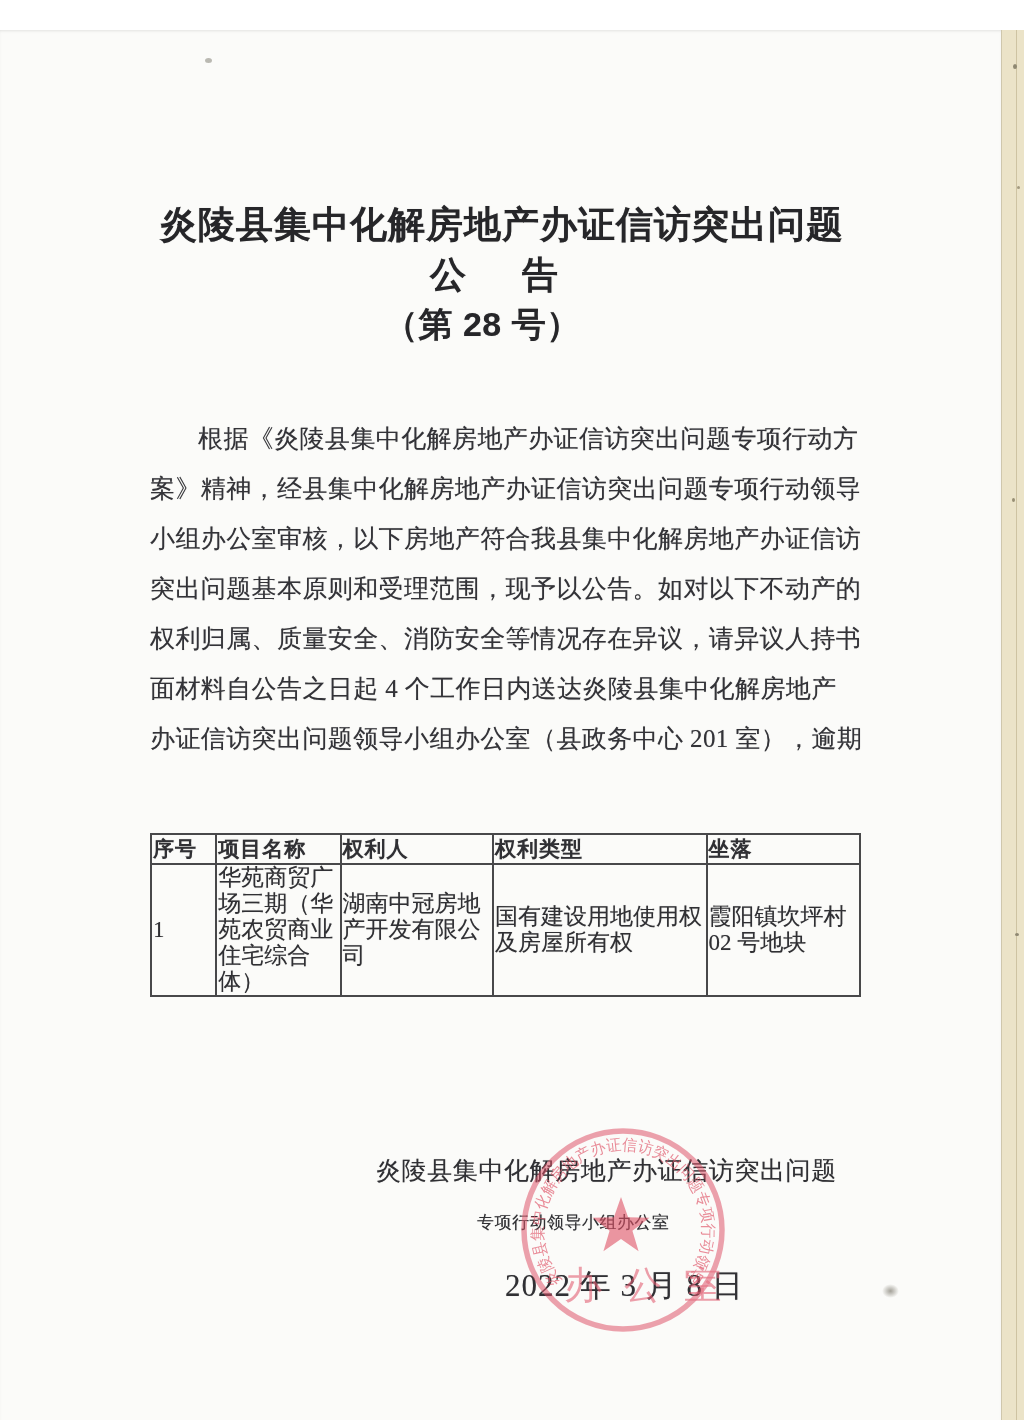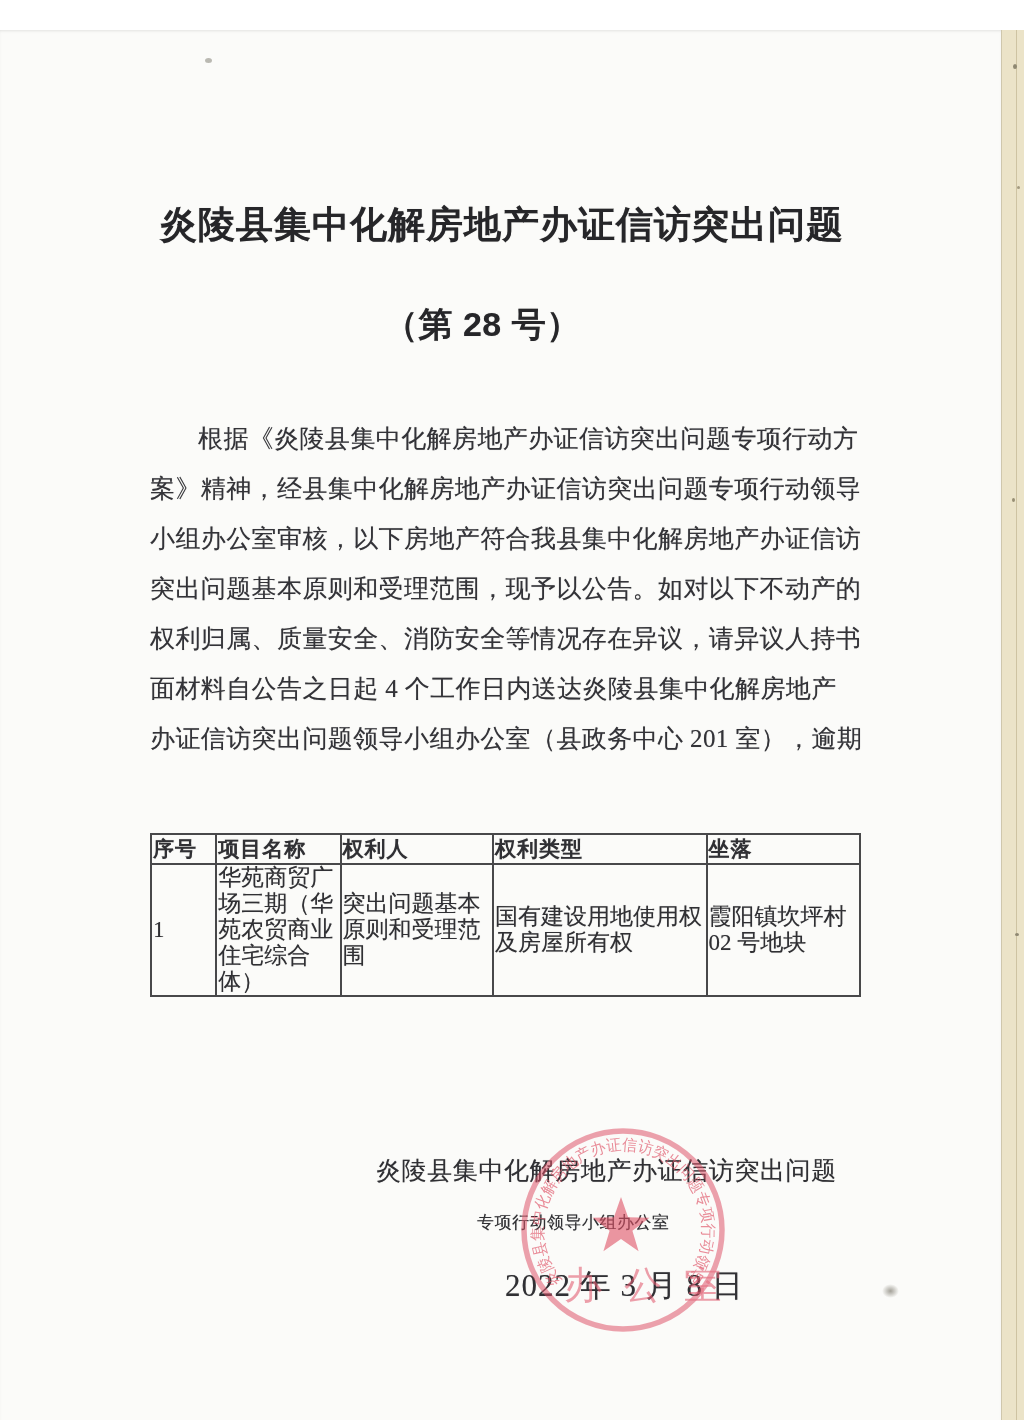"公 告" div.t { html: none -> <div>公 告</div> }
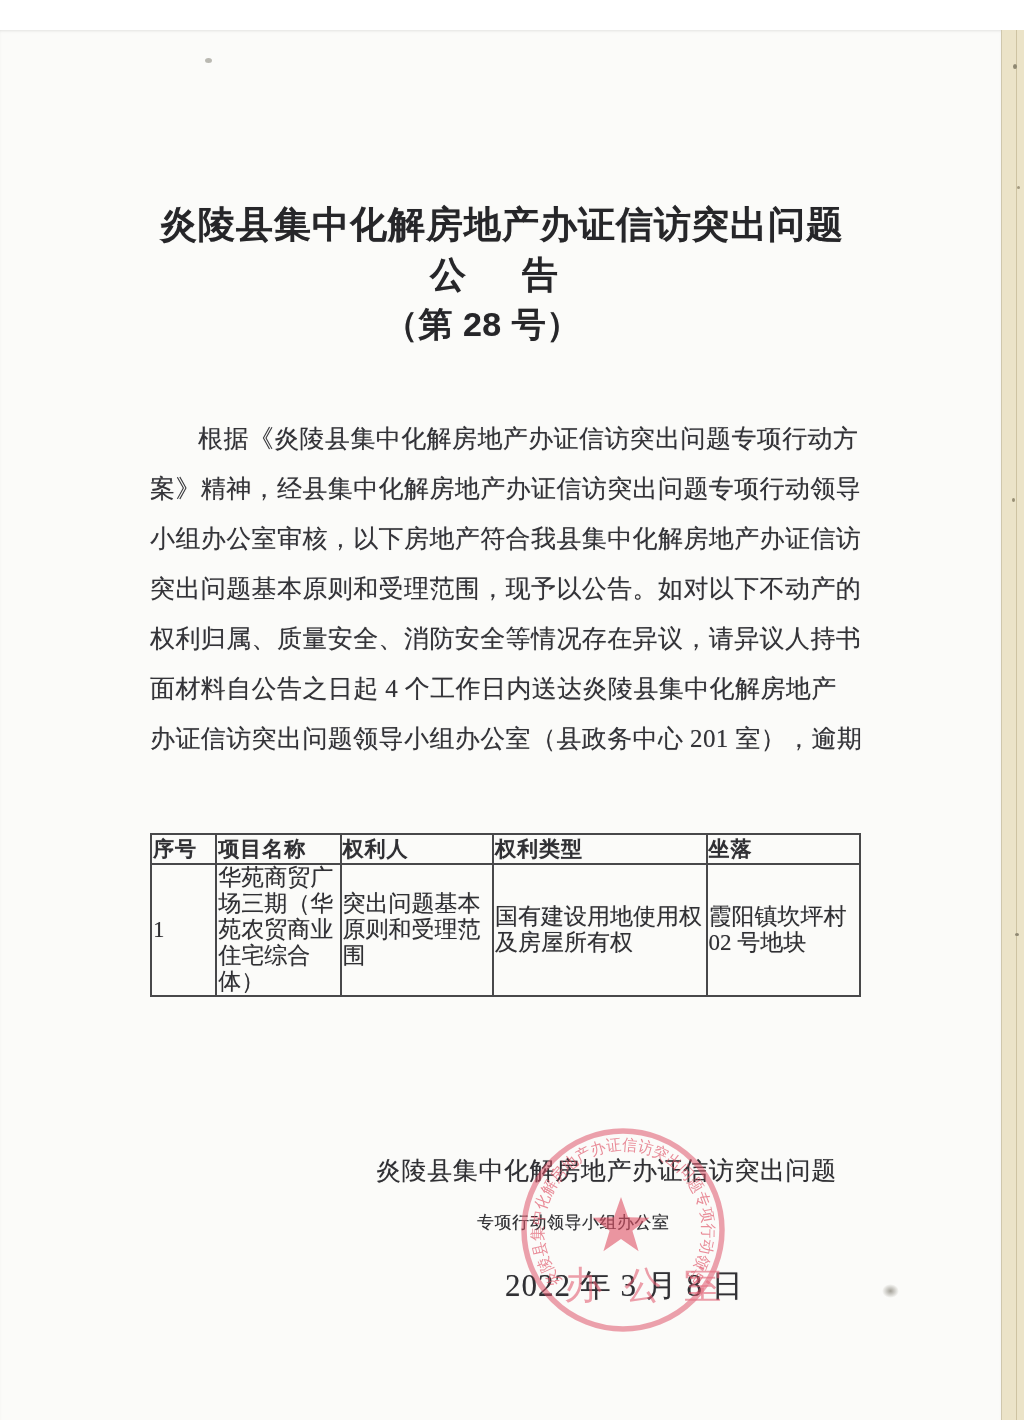"突出问题基本原则和受理范围" td { text: 突出问题基本原则和受理范围 -> 湖南中冠房地产开发有限公司 }
